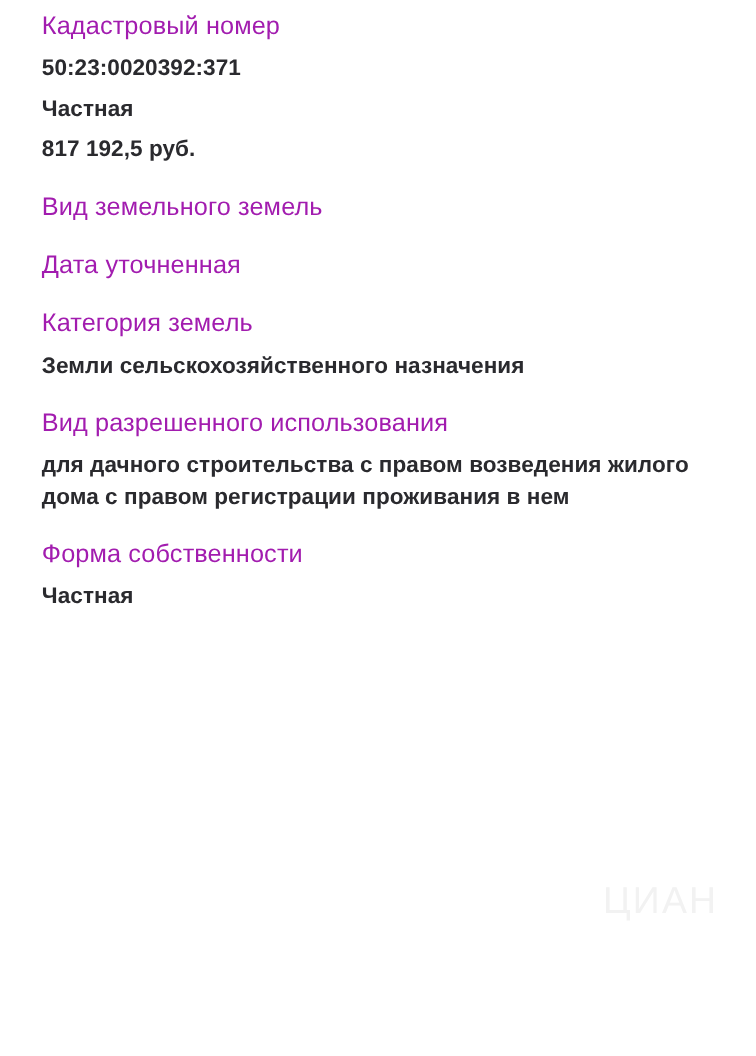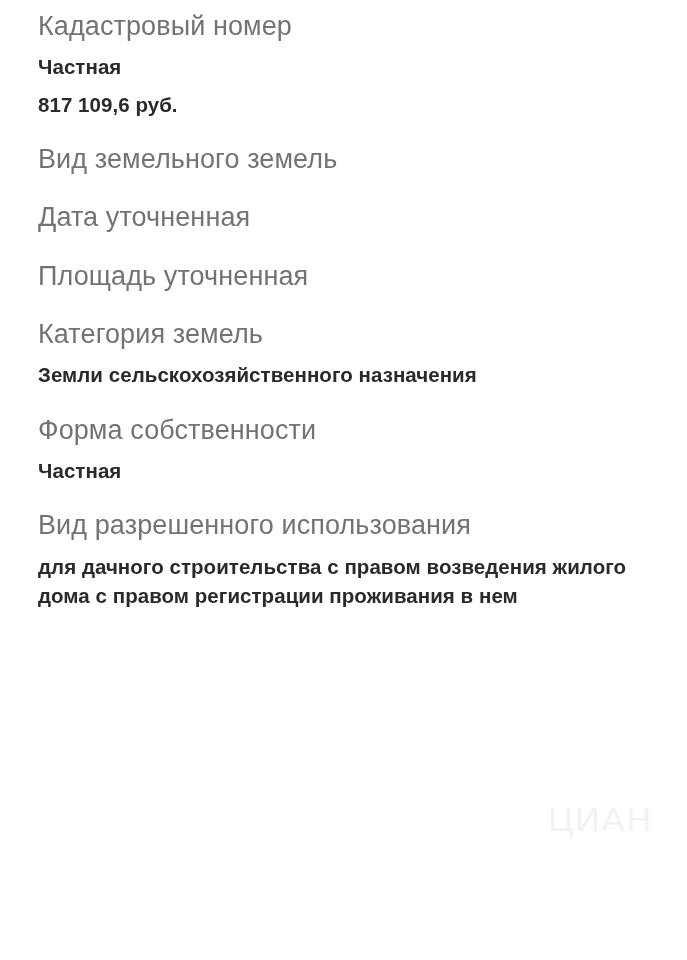"Кадастровый номер" .field-label { color: #737373 -> #a21caf; font-size: 27px -> 23px }
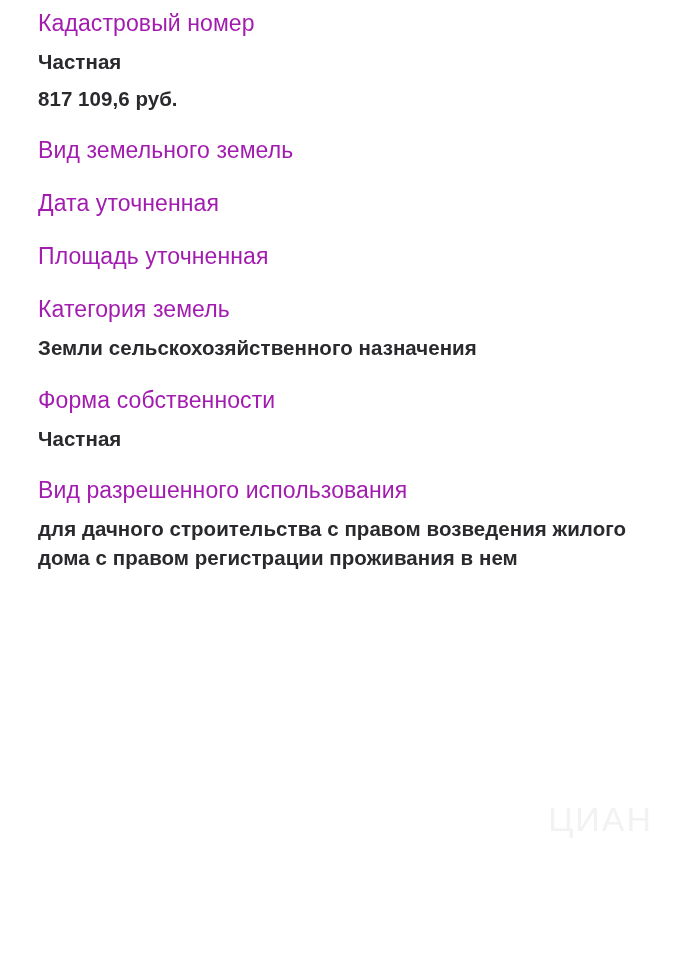"50:23:0020392:371" div.field-value { html: none -> <div>50:23:0020392:371</div> }
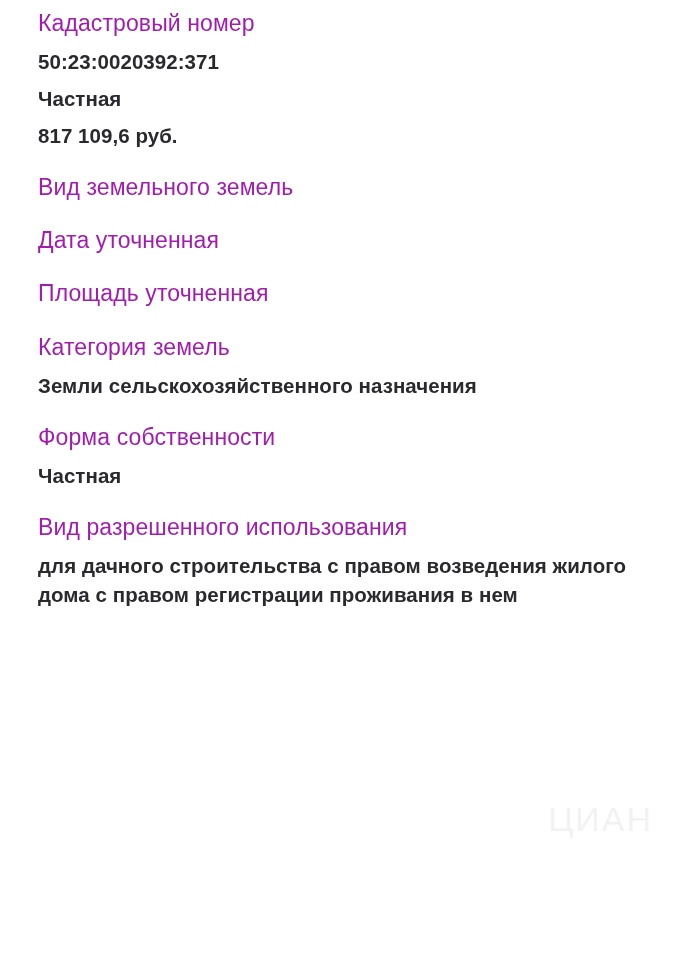"817 109,6 руб." div.field-value { text: 817 109,6 -> 817 192,5 }
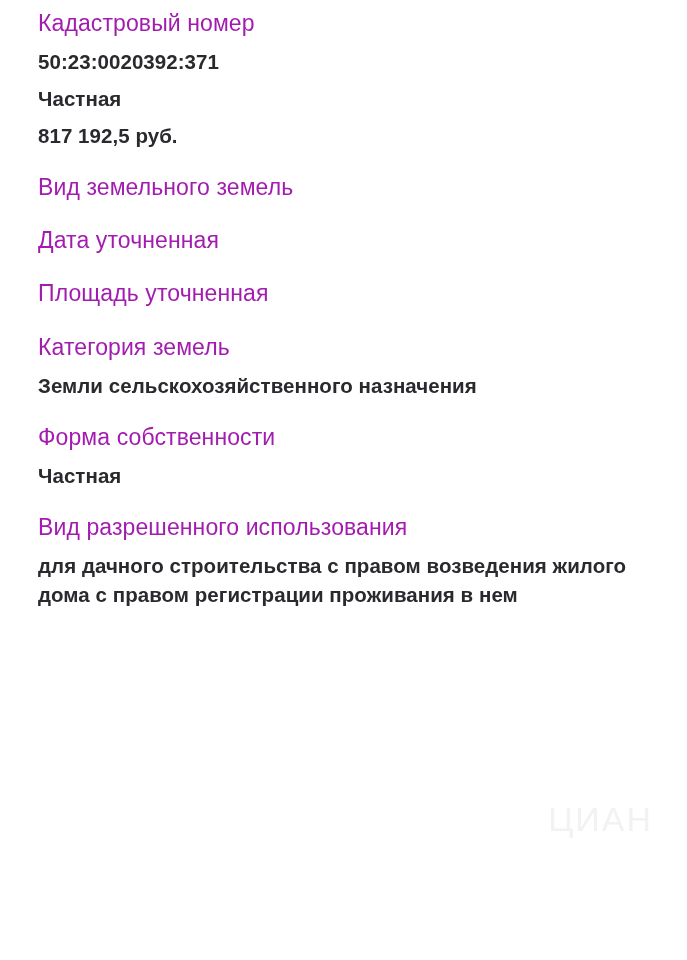"Площадь уточненная" div.field-label { html: <div>Площадь уточненная</div> -> none }
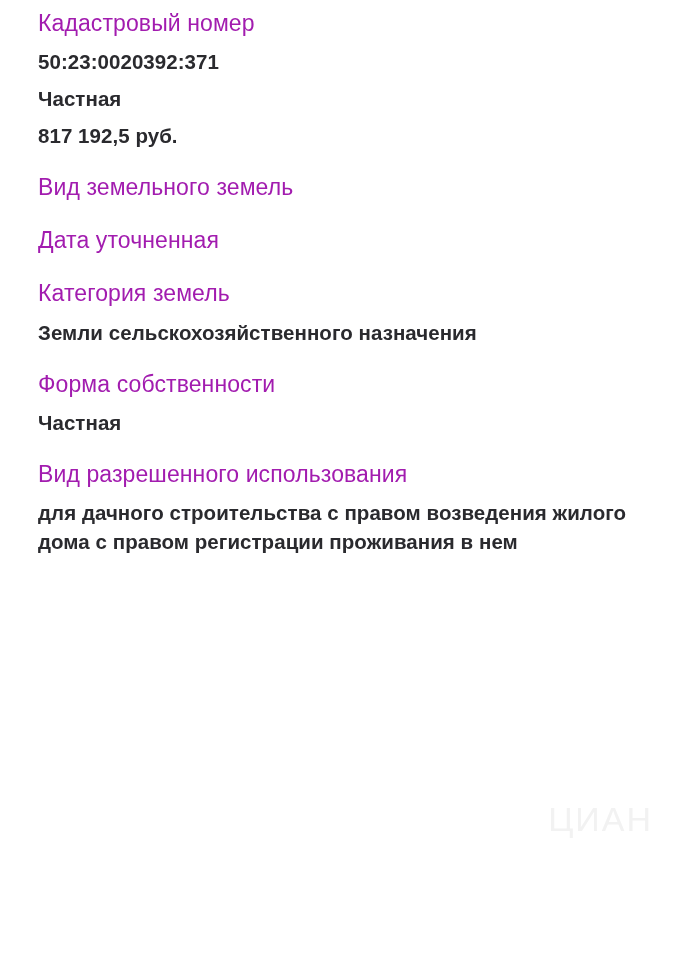"Форма собственности" div.field { order: before "Вид разрешенного использования" -> after "Вид разрешенного использования" }
